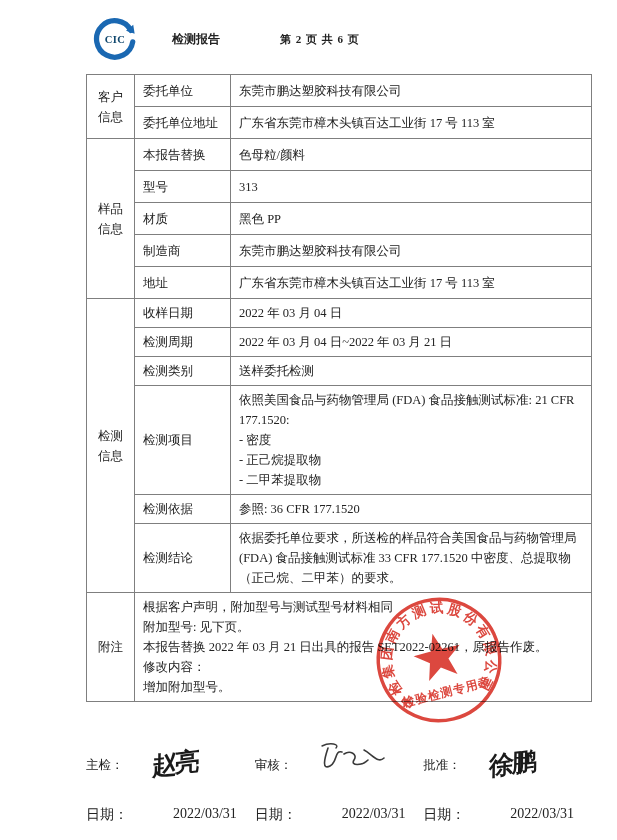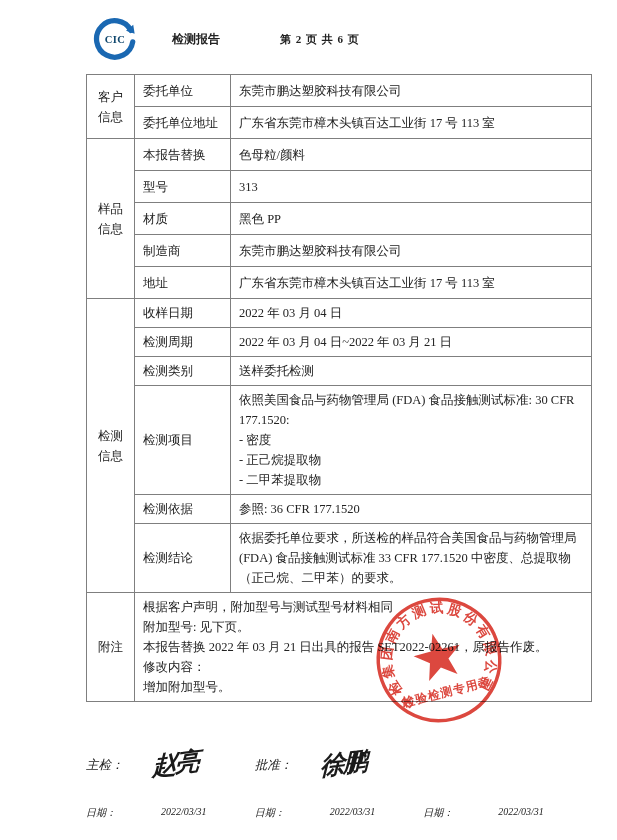"依照美国食品与药物管理局 (FDA) 食品接触测试标准: 30 CFR" td.val { text: 30 -> 21 }
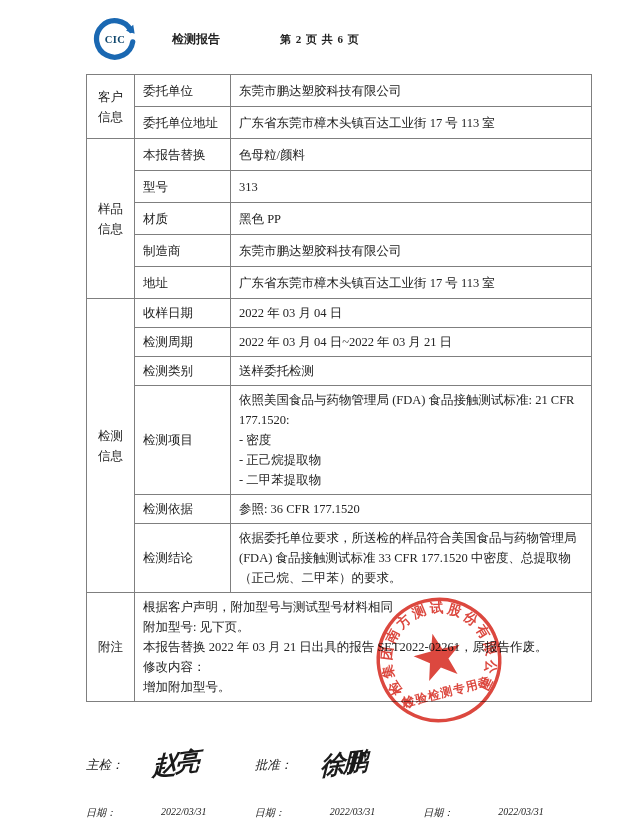"主检：" .sig-area { font-style: italic -> none }
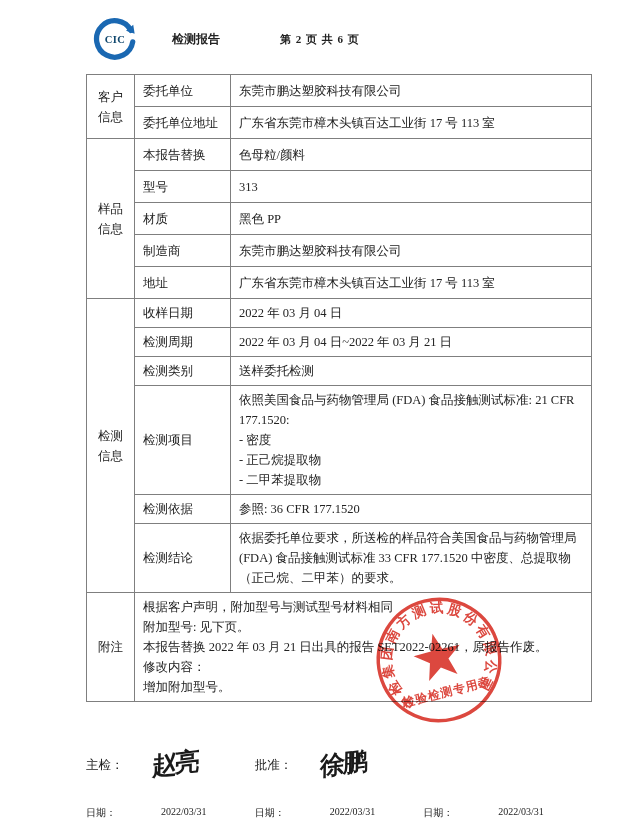"审核：" div.sig-col { html: none -> <div> <span>审核：</span> <svg> <path></path> <path></path> </svg> </div> }
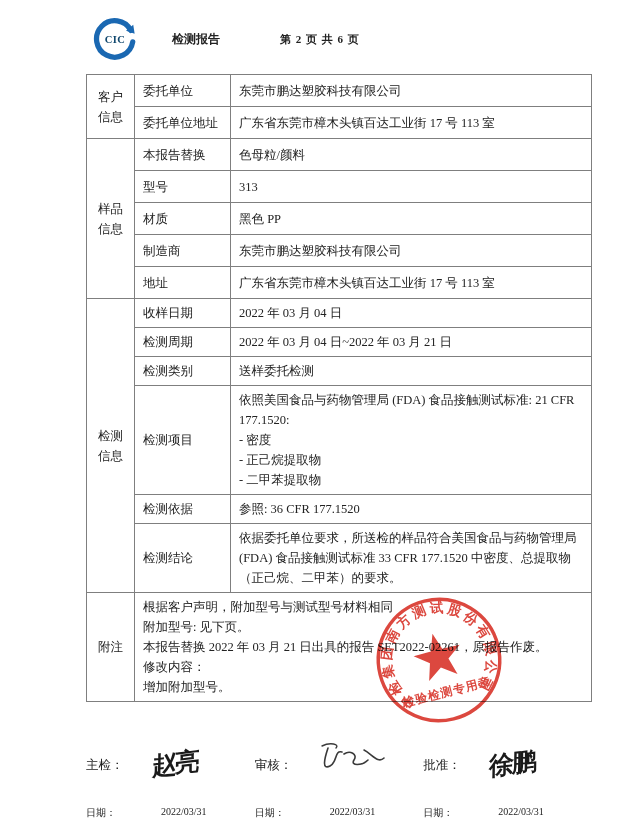"日期：" .date-col { font-size: 10px -> 14px }
